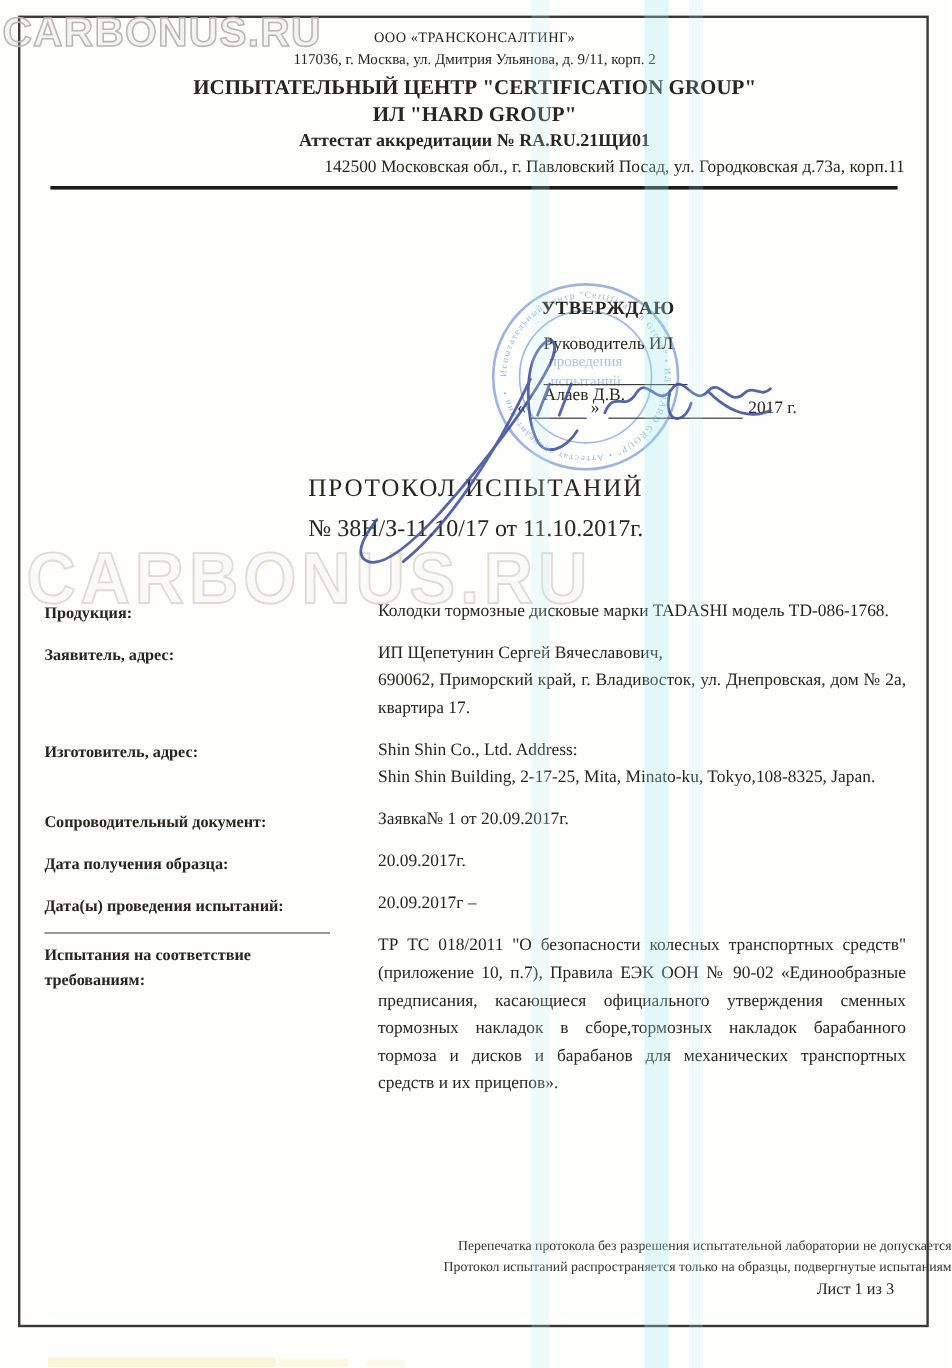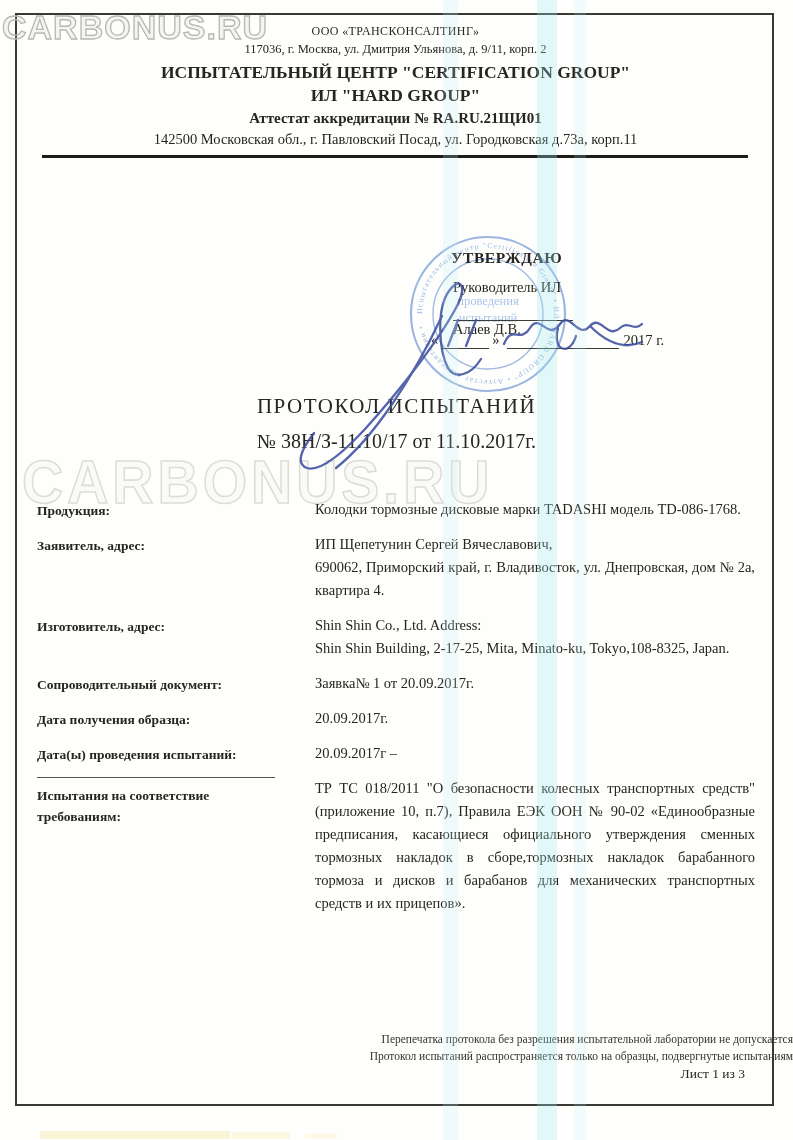"142500 Московская обл., г. Павловский" .h-labaddr { text-align: none -> right }
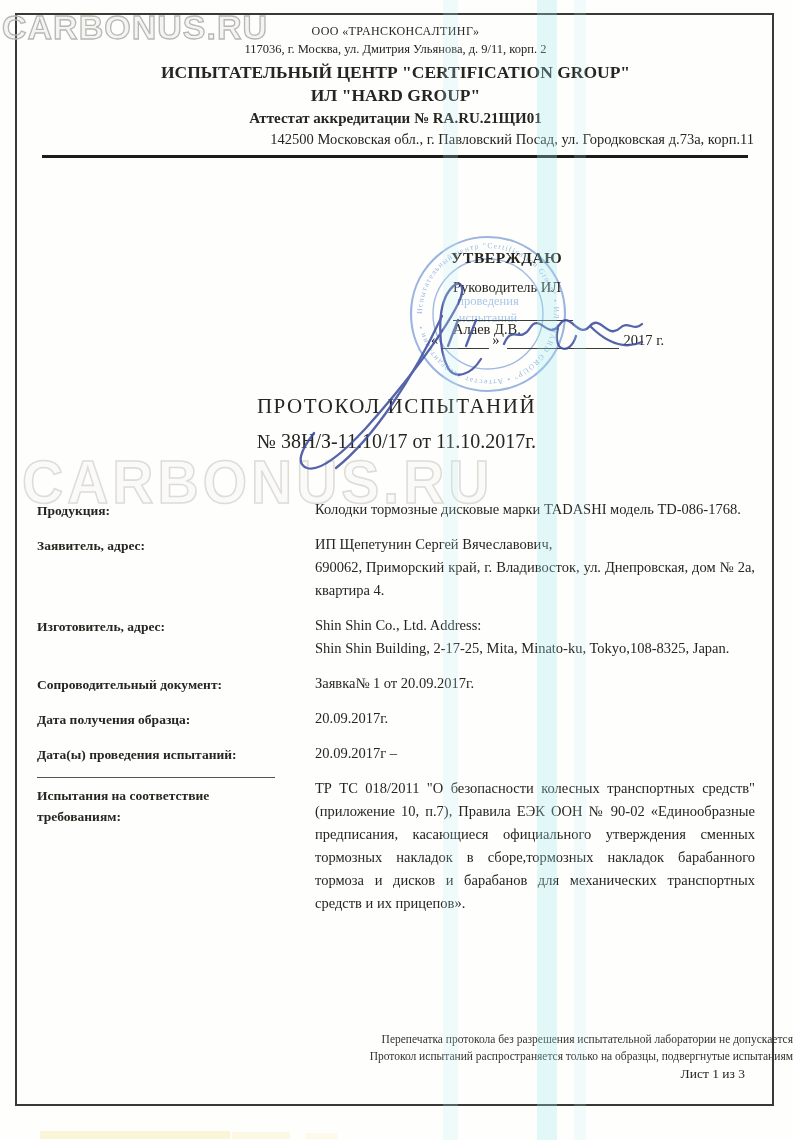"ИП Щепетунин Сергей Вячеславович," div.fvalue { text: 4 -> 17 }
